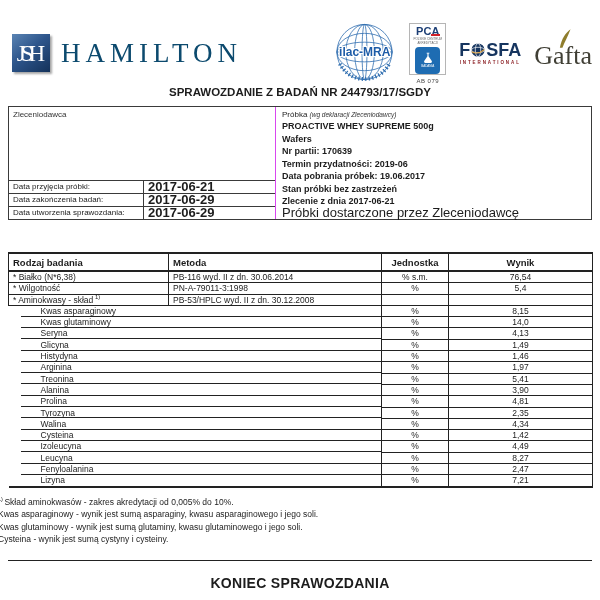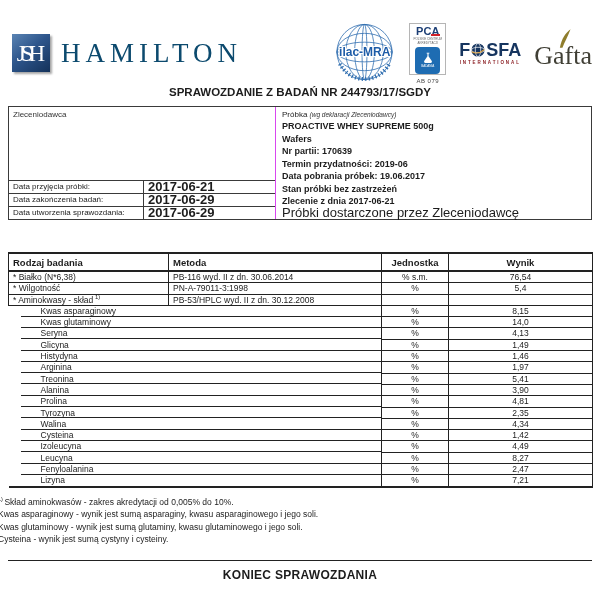"KONIEC SPRAWOZDANIA" .end-text { font-size: 12px -> 14px; margin-top: 7px -> 14px }
